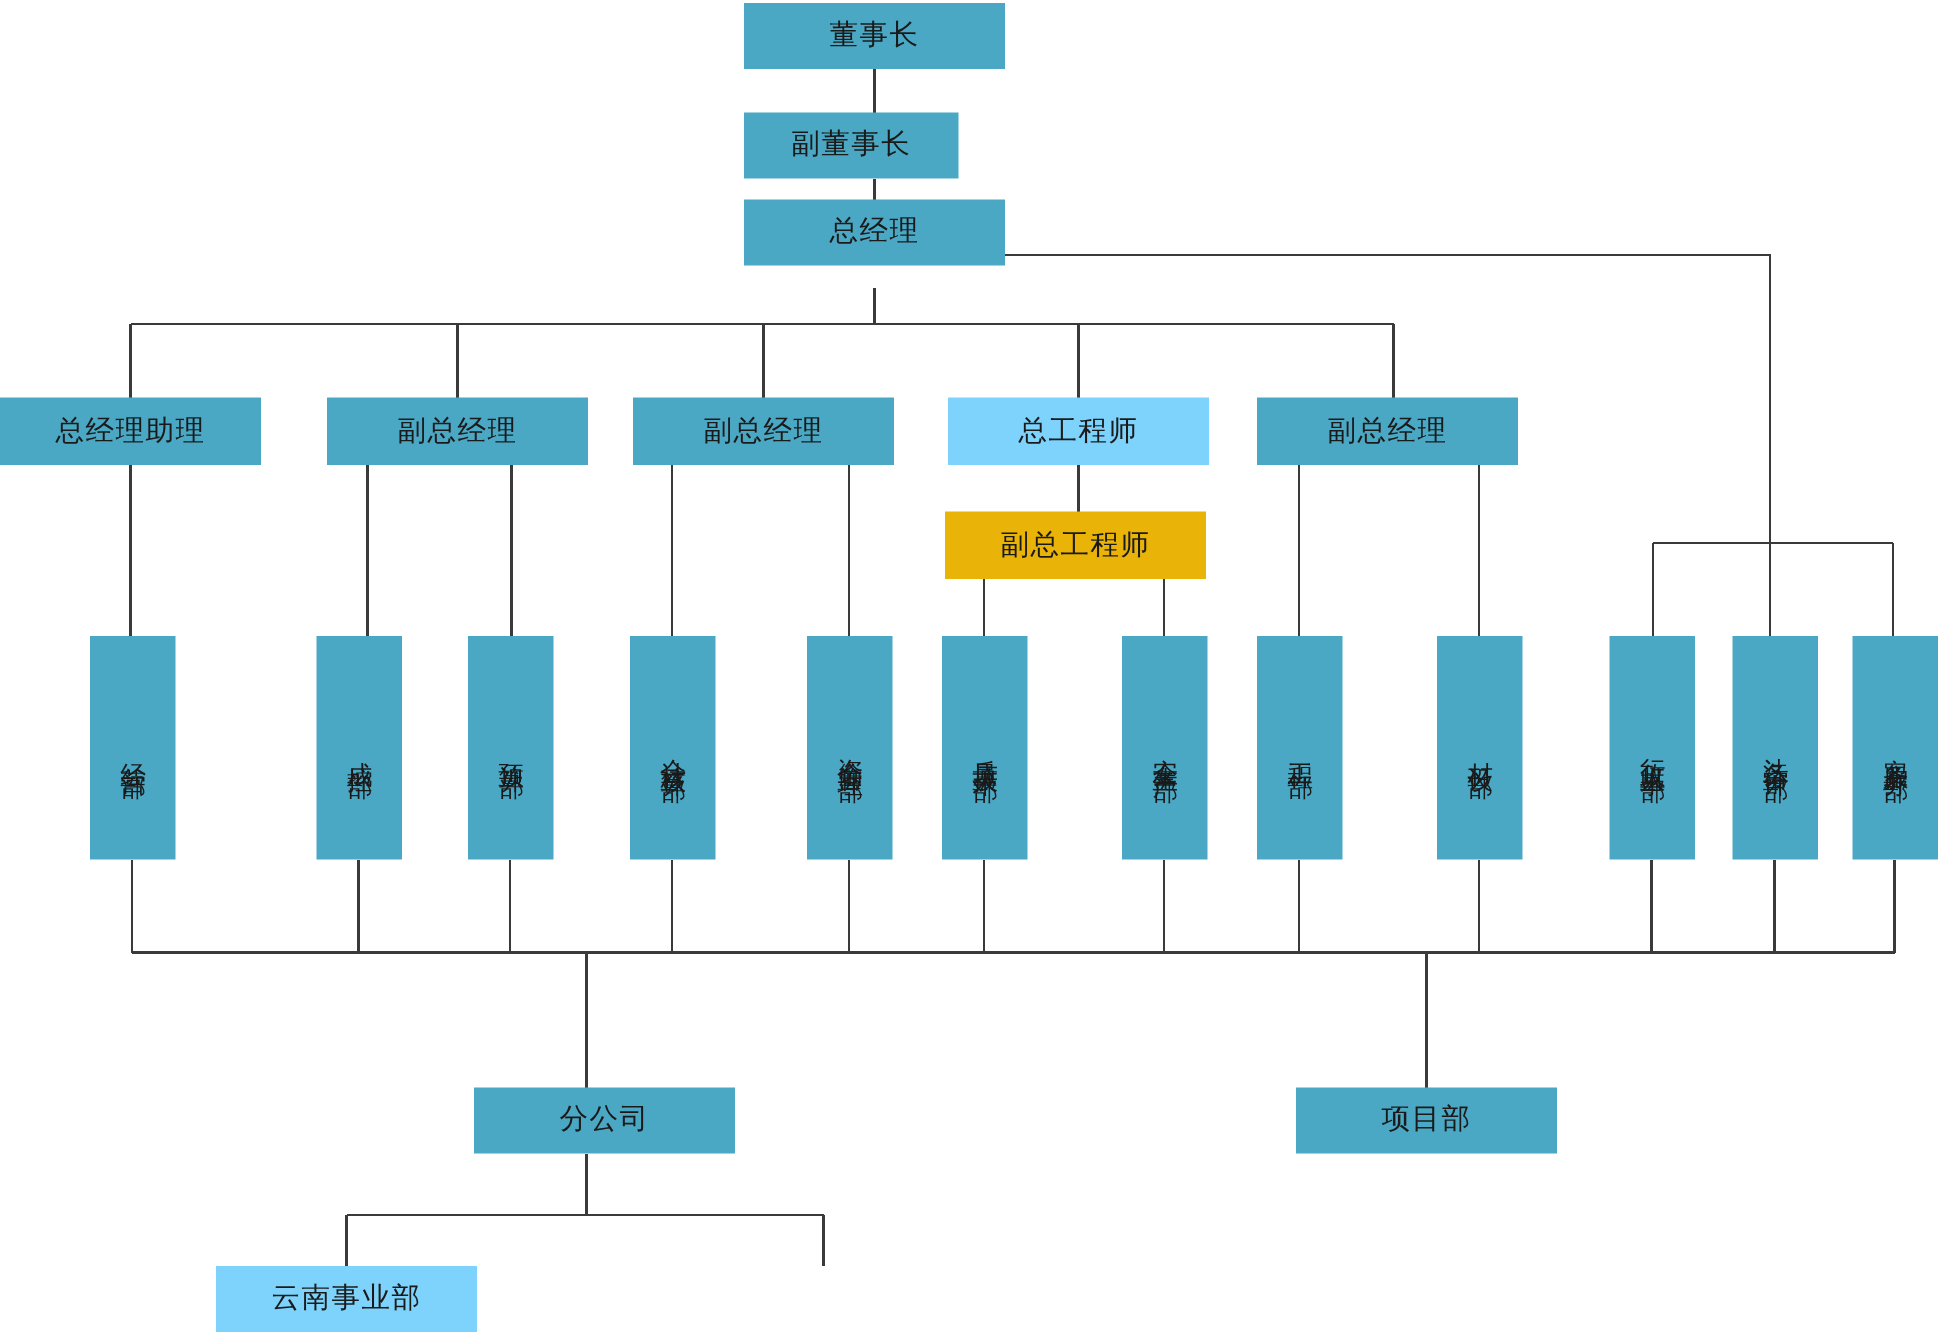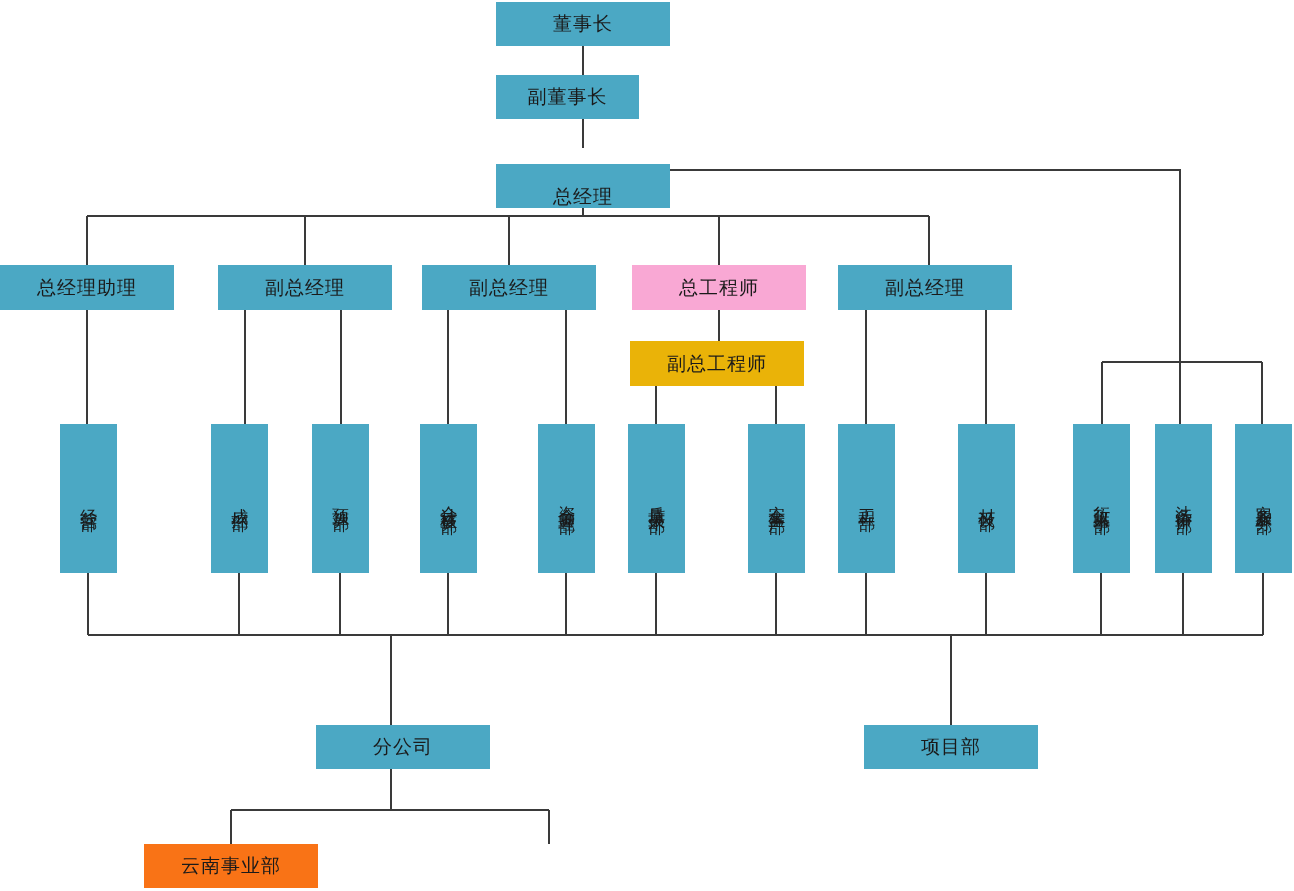"总经理" div.node { align-items: flex-end -> none; top: 164px -> 133px }
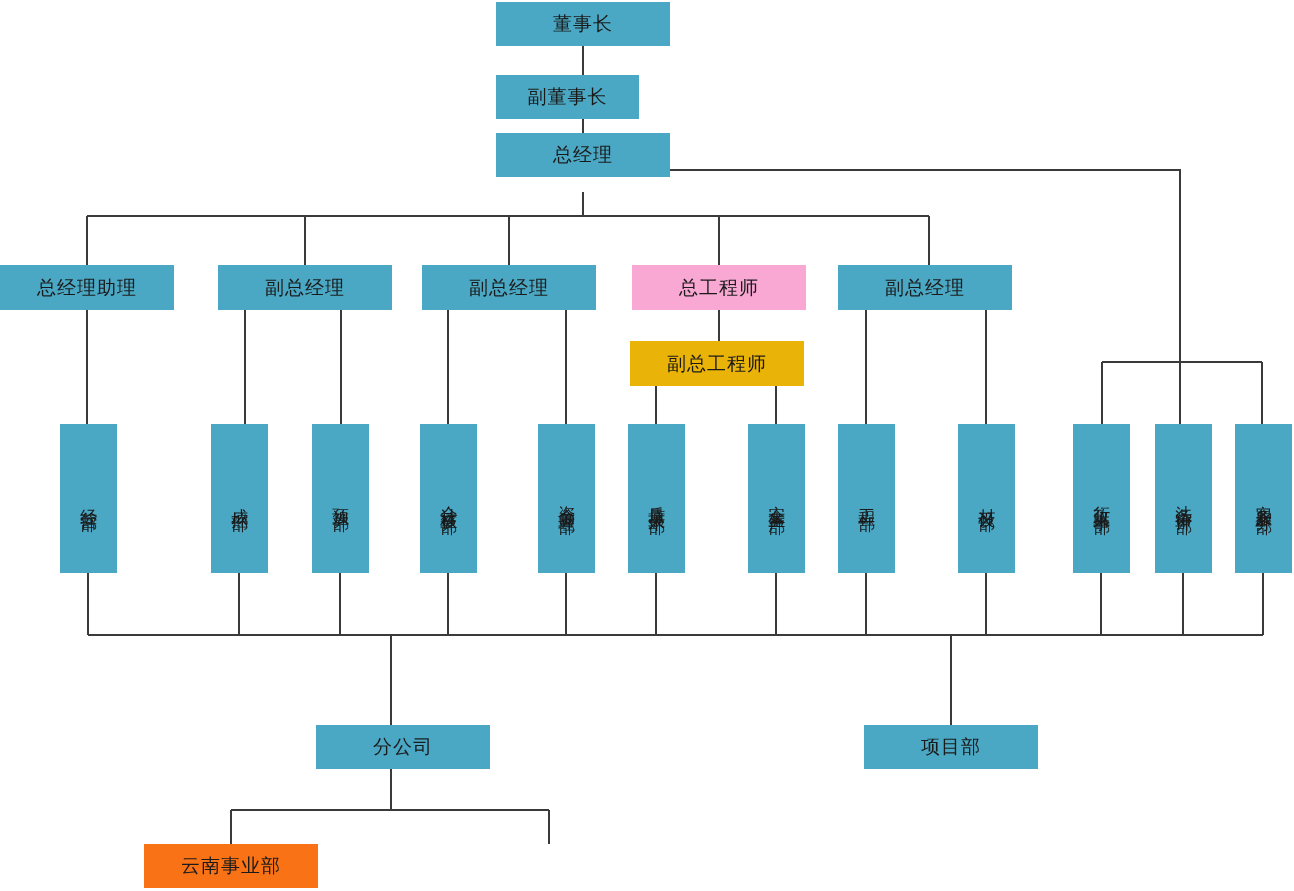"总工程师" div.node { background: #f9a8d4 -> #7dd3fc }
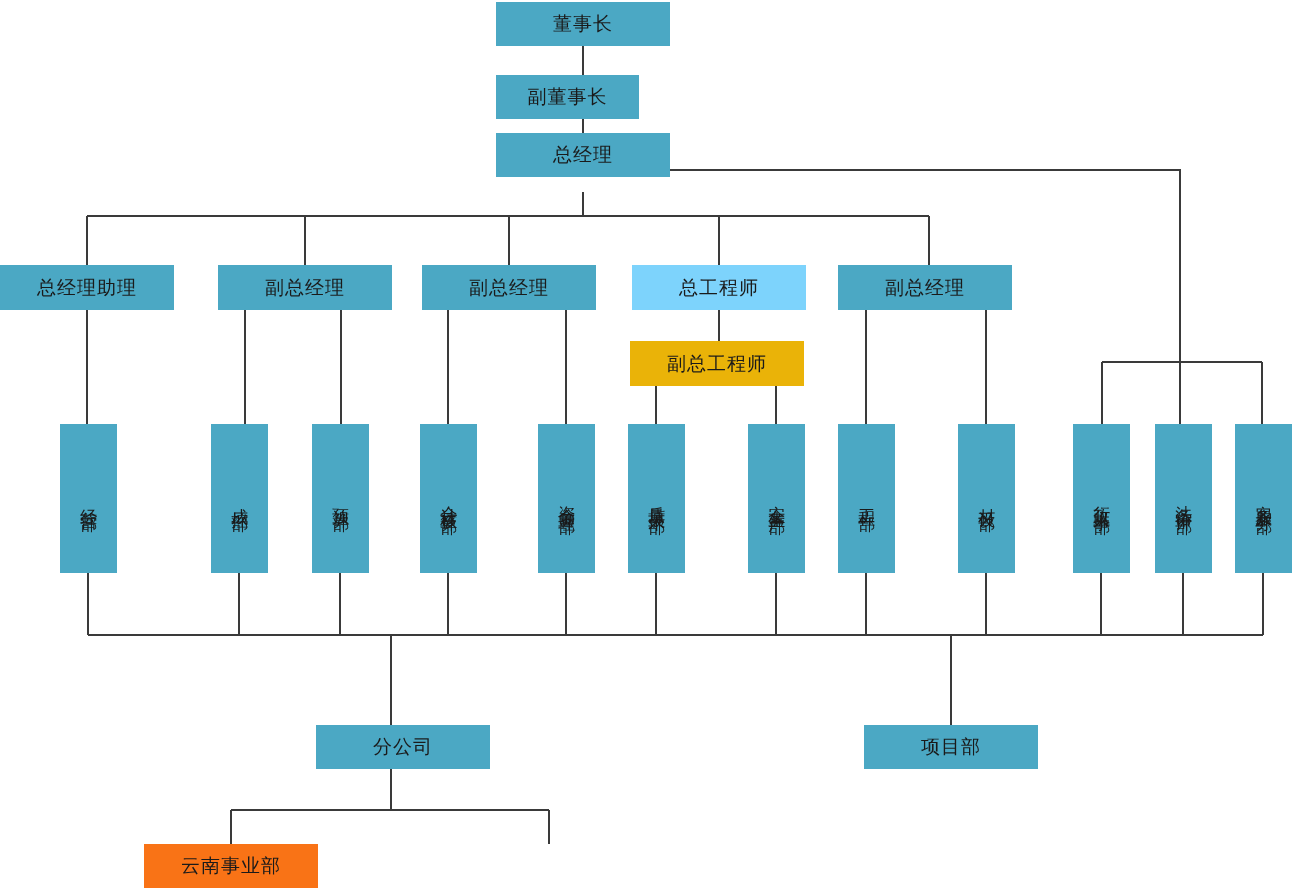"云南事业部" div.node { background: #f97316 -> #7dd3fc }
